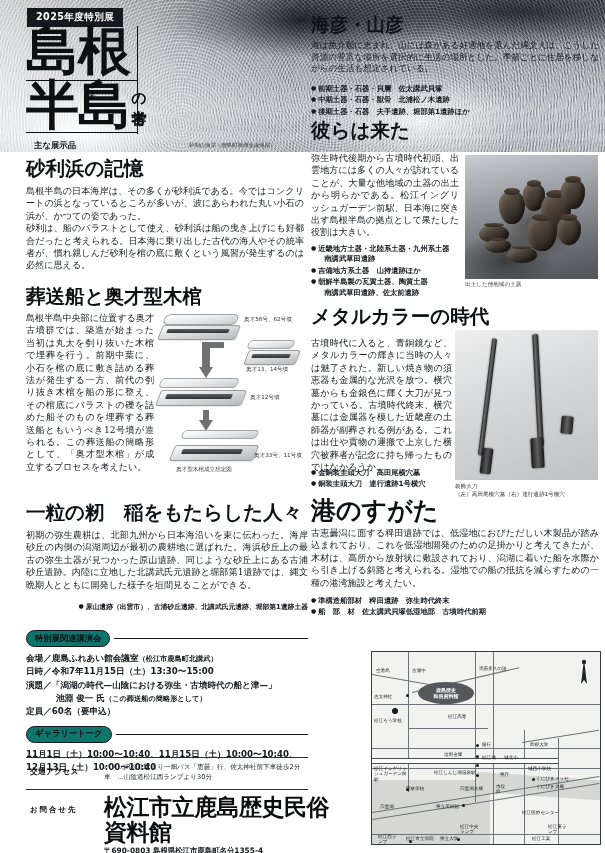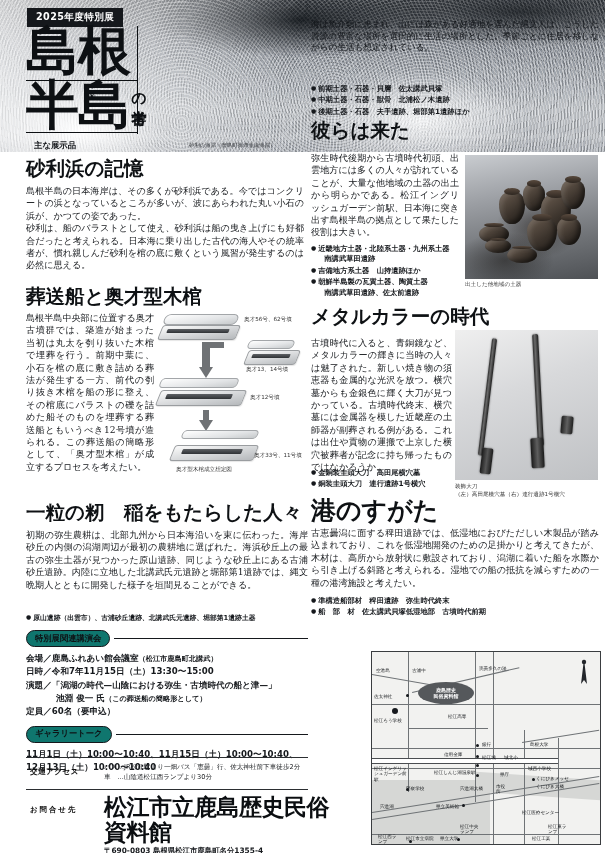"海彦・山彦" h2.sec-h { html: none -> <h2>海彦・山彦</h2> }
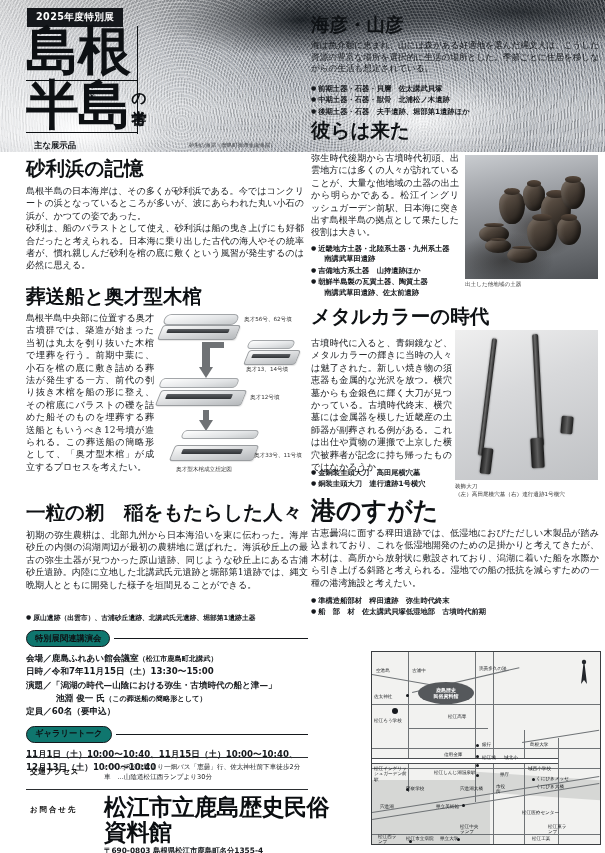"原山遺跡（出雲市）、古浦砂丘遺跡、北講武氏元遺跡、堀部第1遺跡土器" div.bullets { margin-top: 21px -> 10px; text-align: none -> right }
